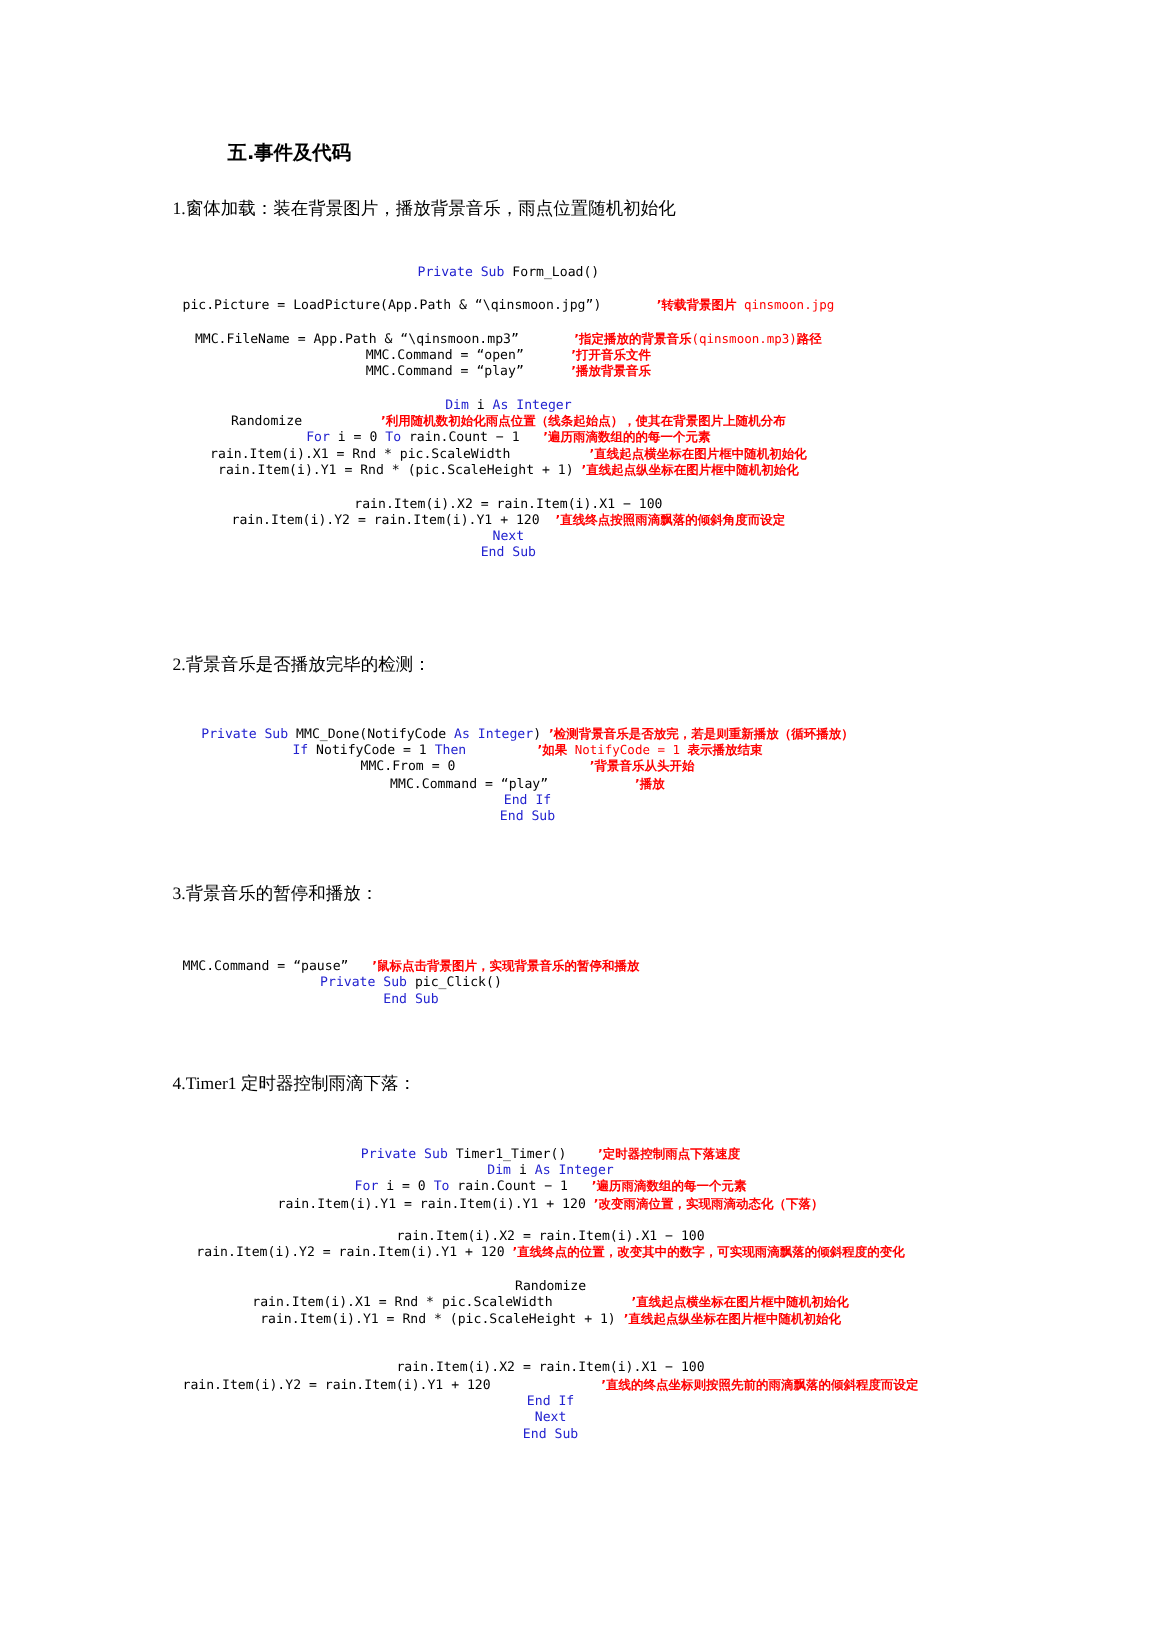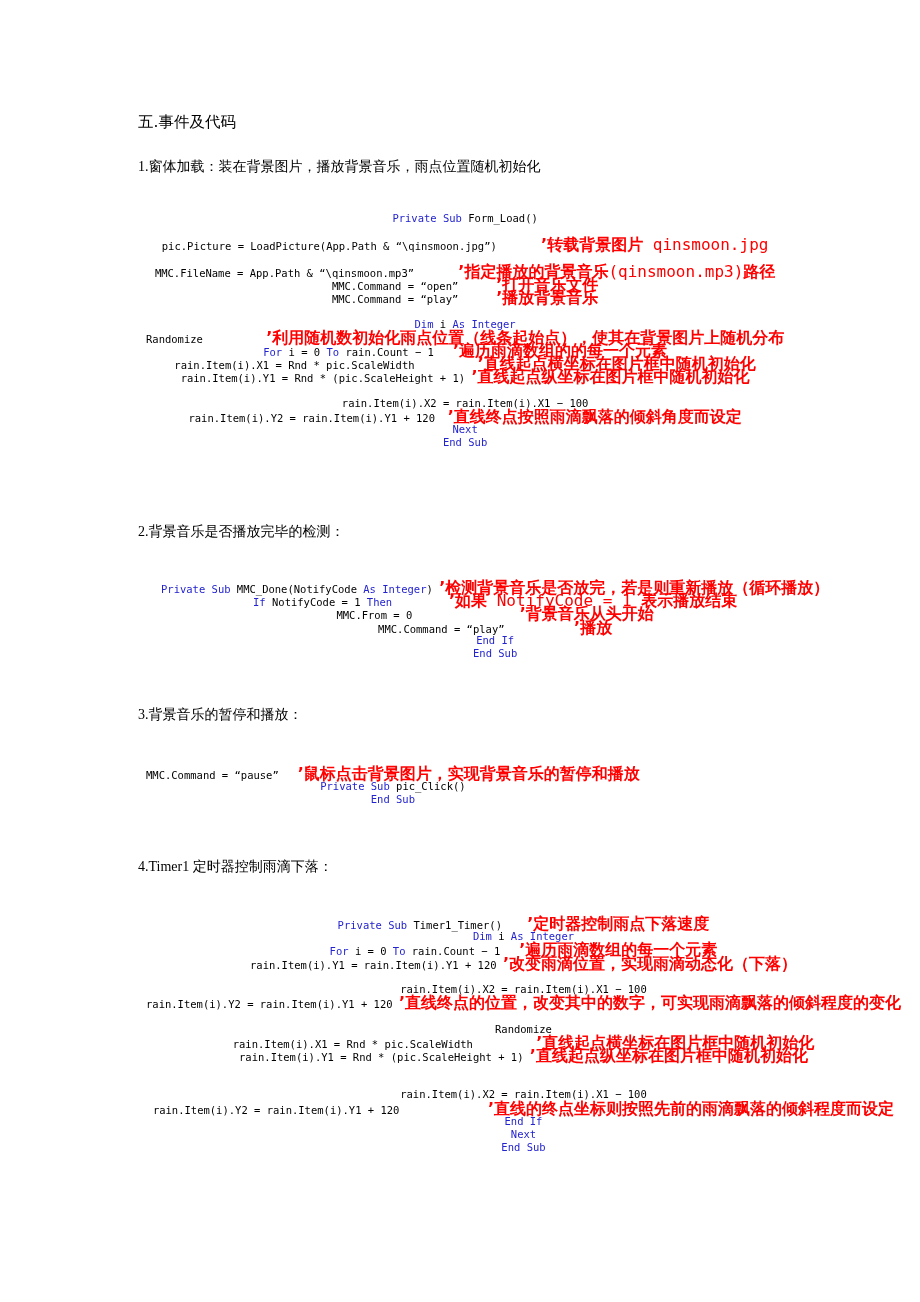"五.事件及代码" .section-title { font-weight: normal -> bold; margin-left: none -> 44px }
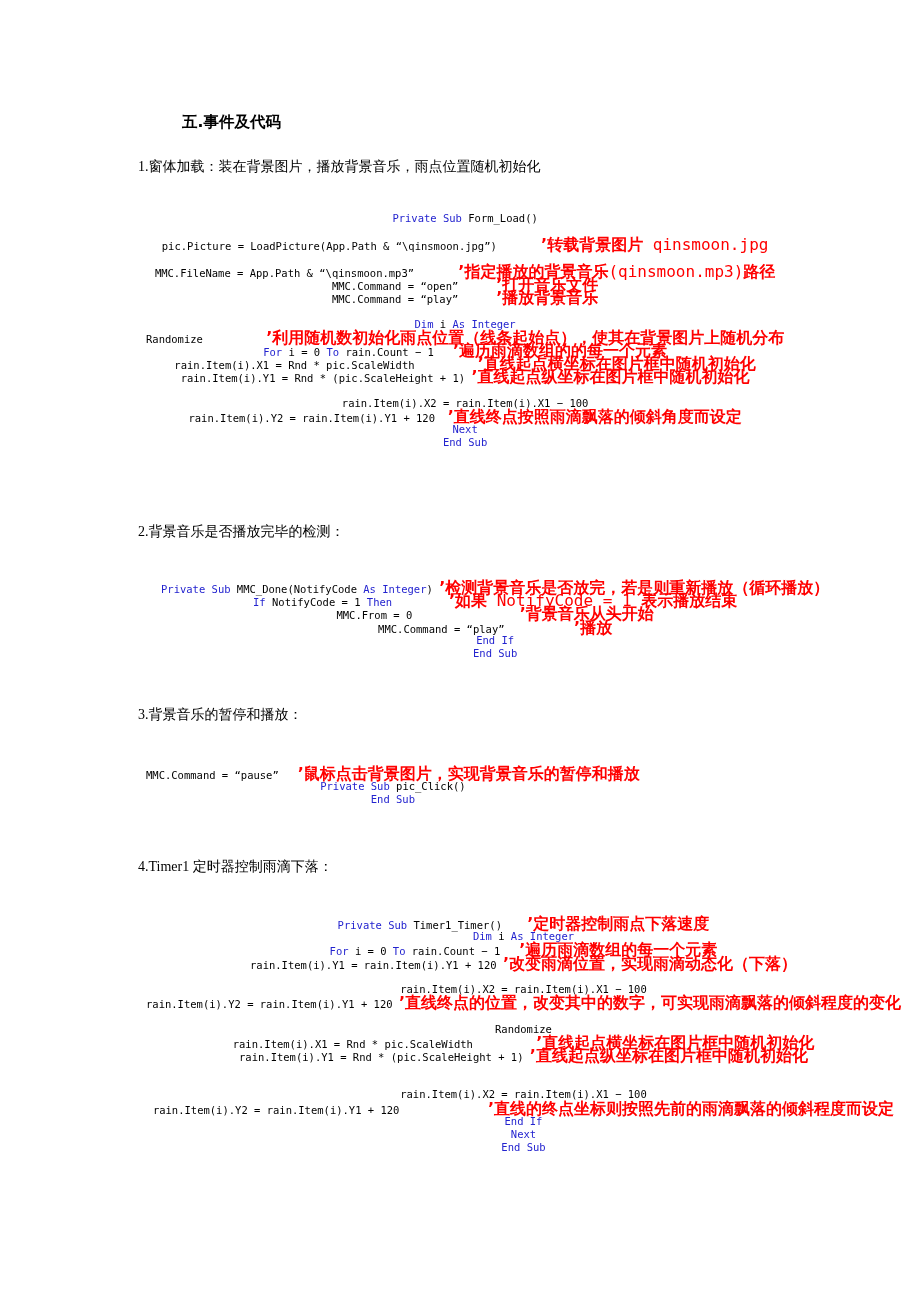"’转载背景图片 qinsmoon.jpg" .cm { font-size: 16px -> 10px }
